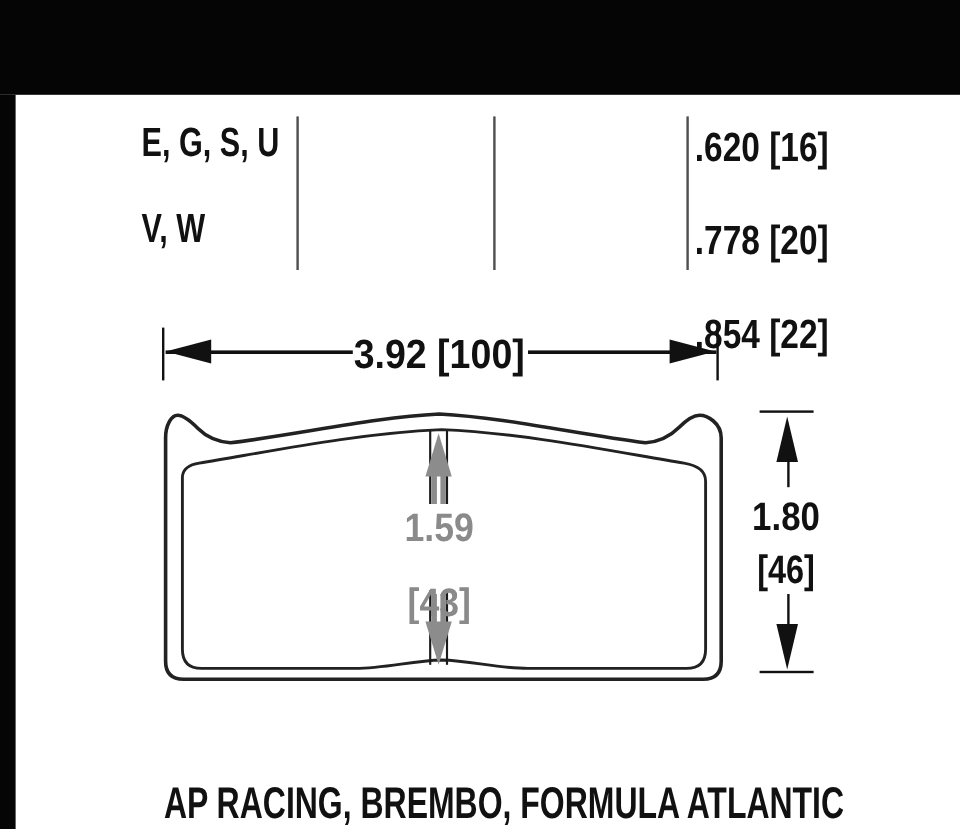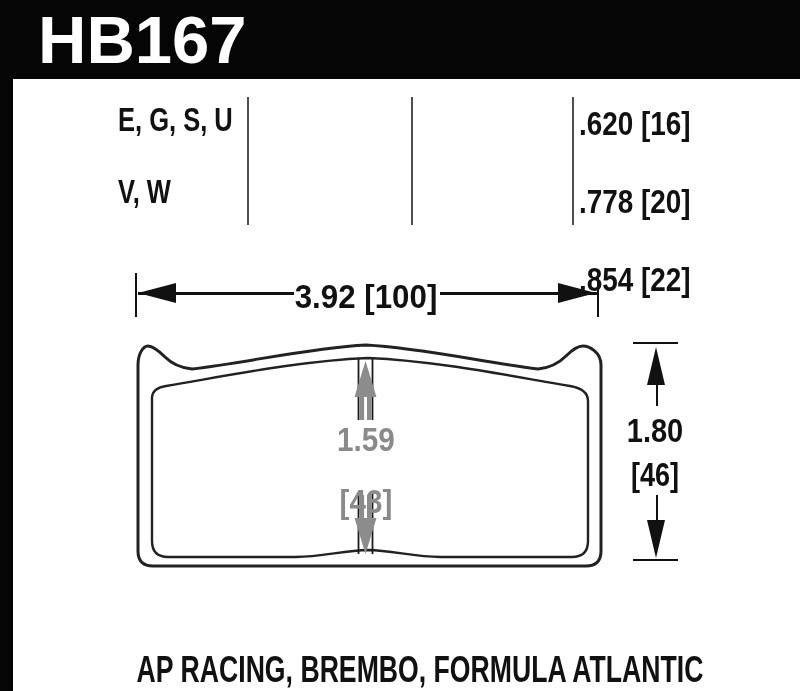"HB167" div.abs { html: <div>HB167</div> -> none }
